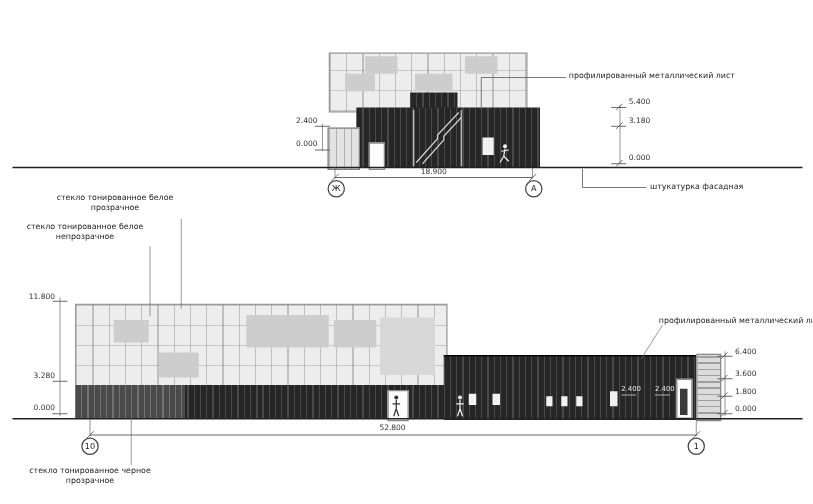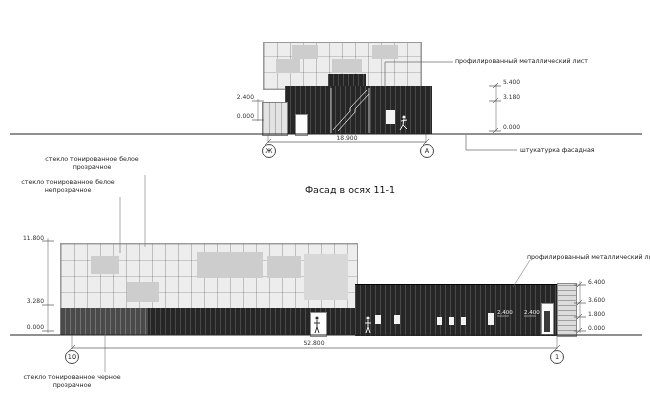"Фасад в осях 11-1" div.title { html: <div>Фасад в осях 11-1</div> -> none }
